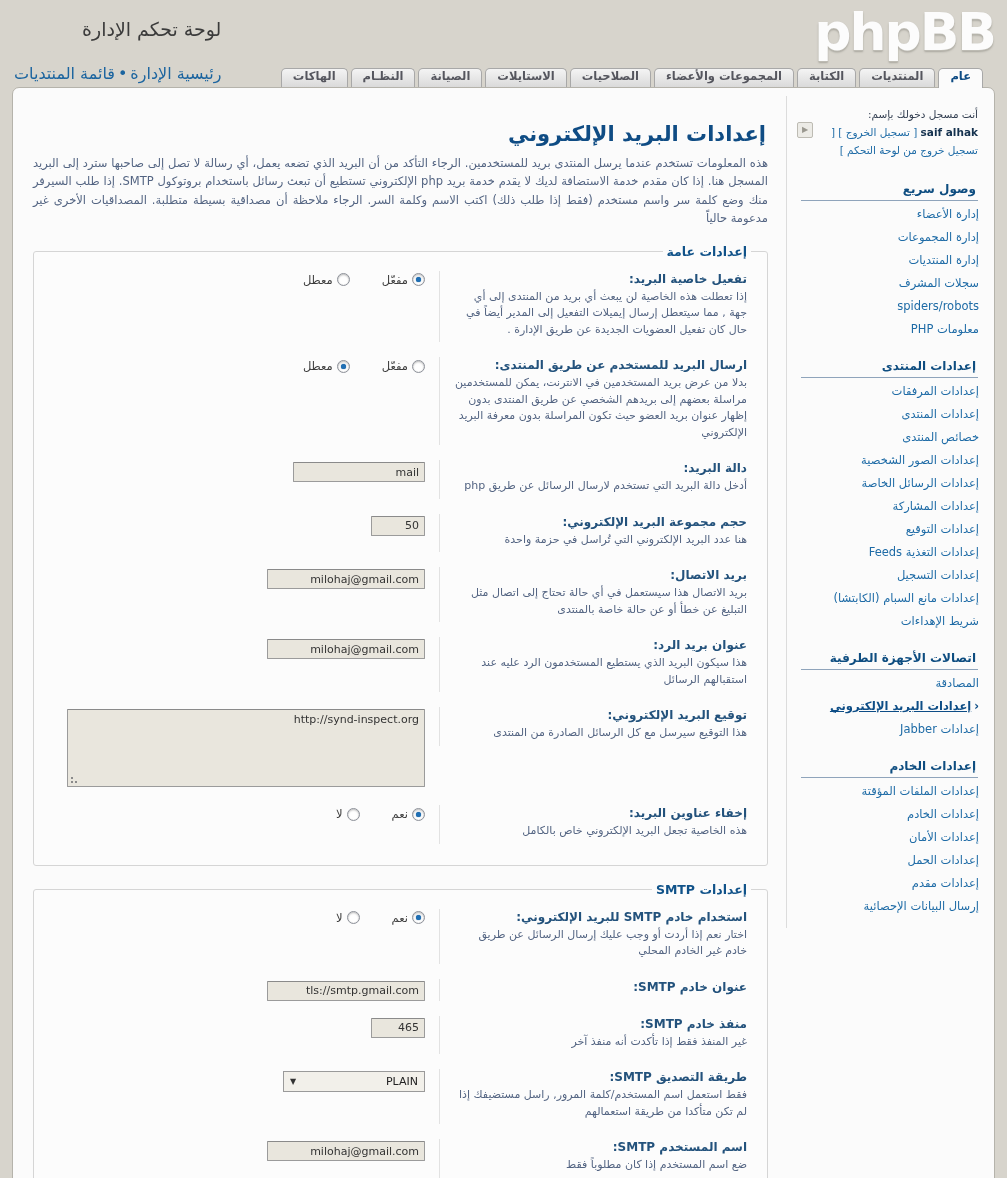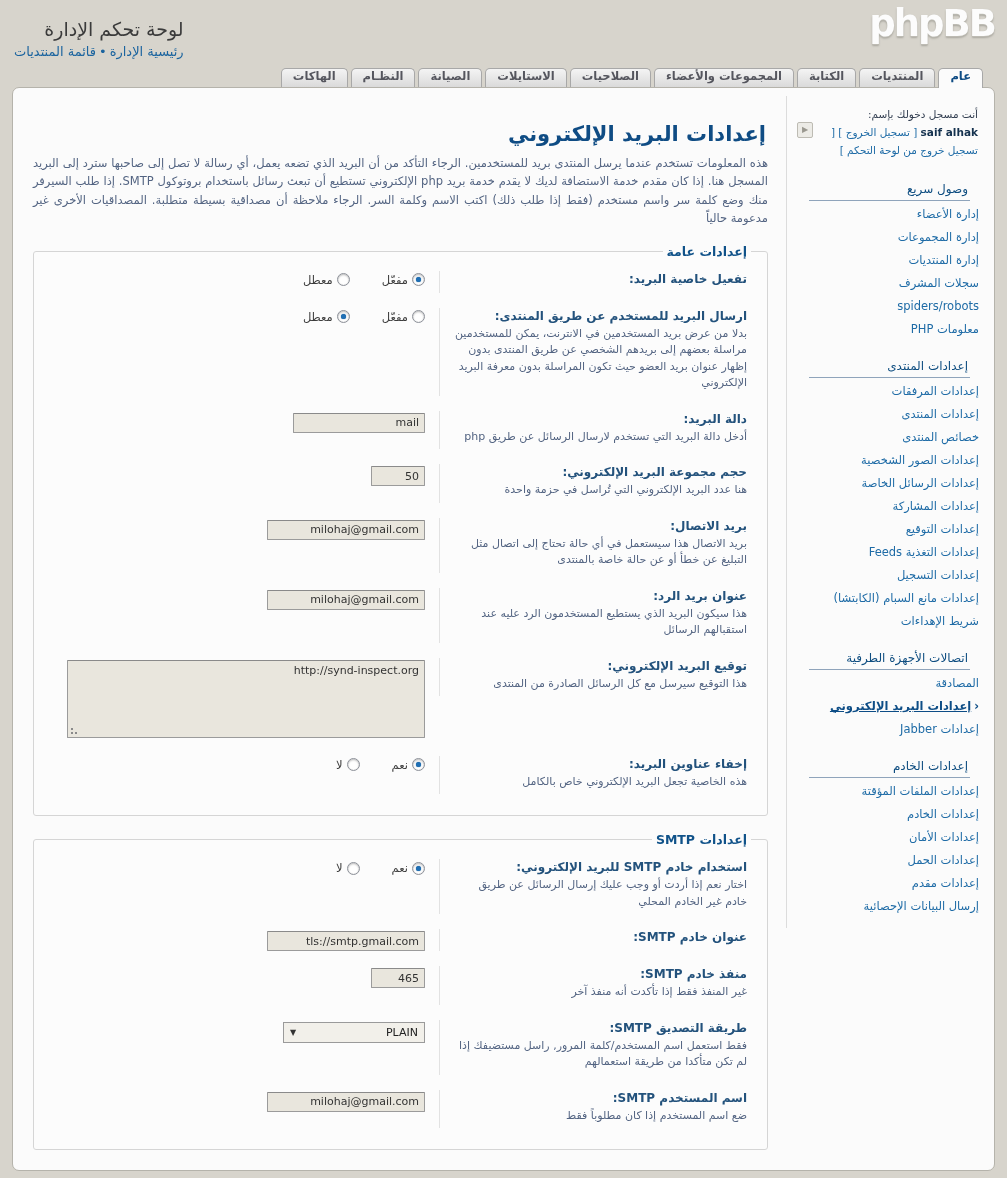"phpBB" .logo { font-size: 37px -> 52px }
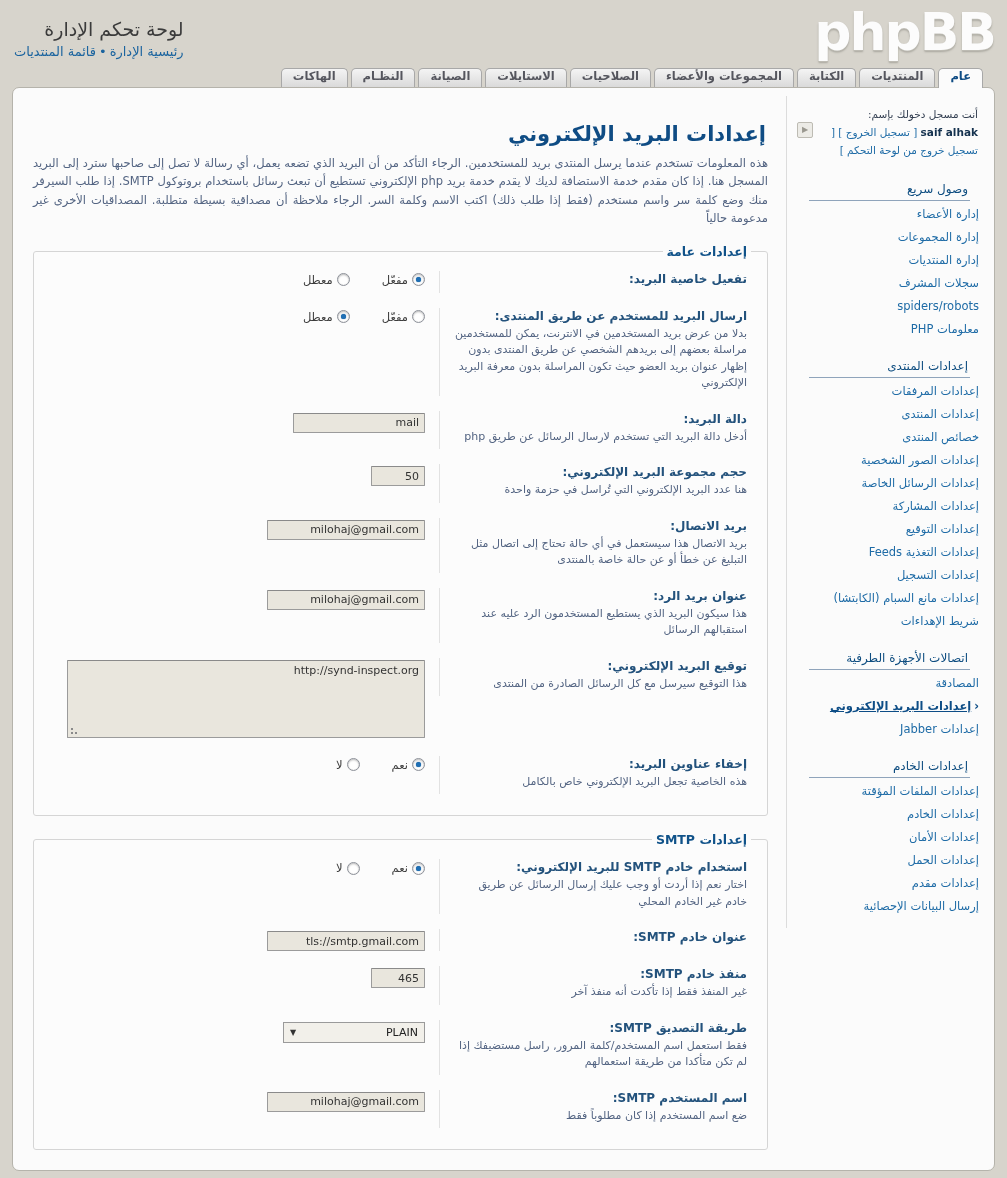"رئيسية الإدارة•قائمة المنتديات" .hdr-crumbs { font-size: 13px -> 16px; margin-top: 4px -> 24px }
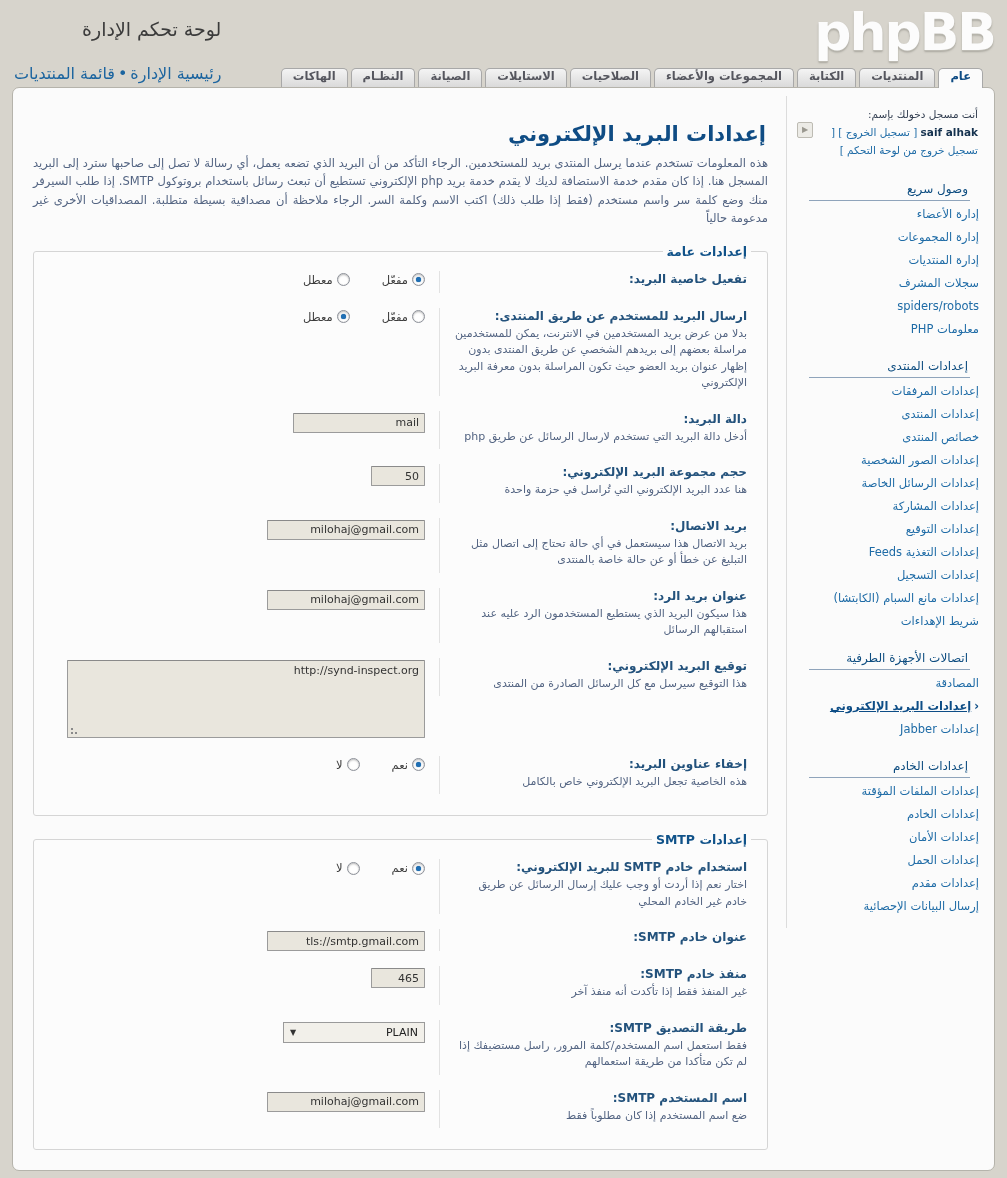"وصول سريع" .snav h3 { font-weight: normal -> bold; margin: 16px 12px 2px -> 16px 4px 2px }
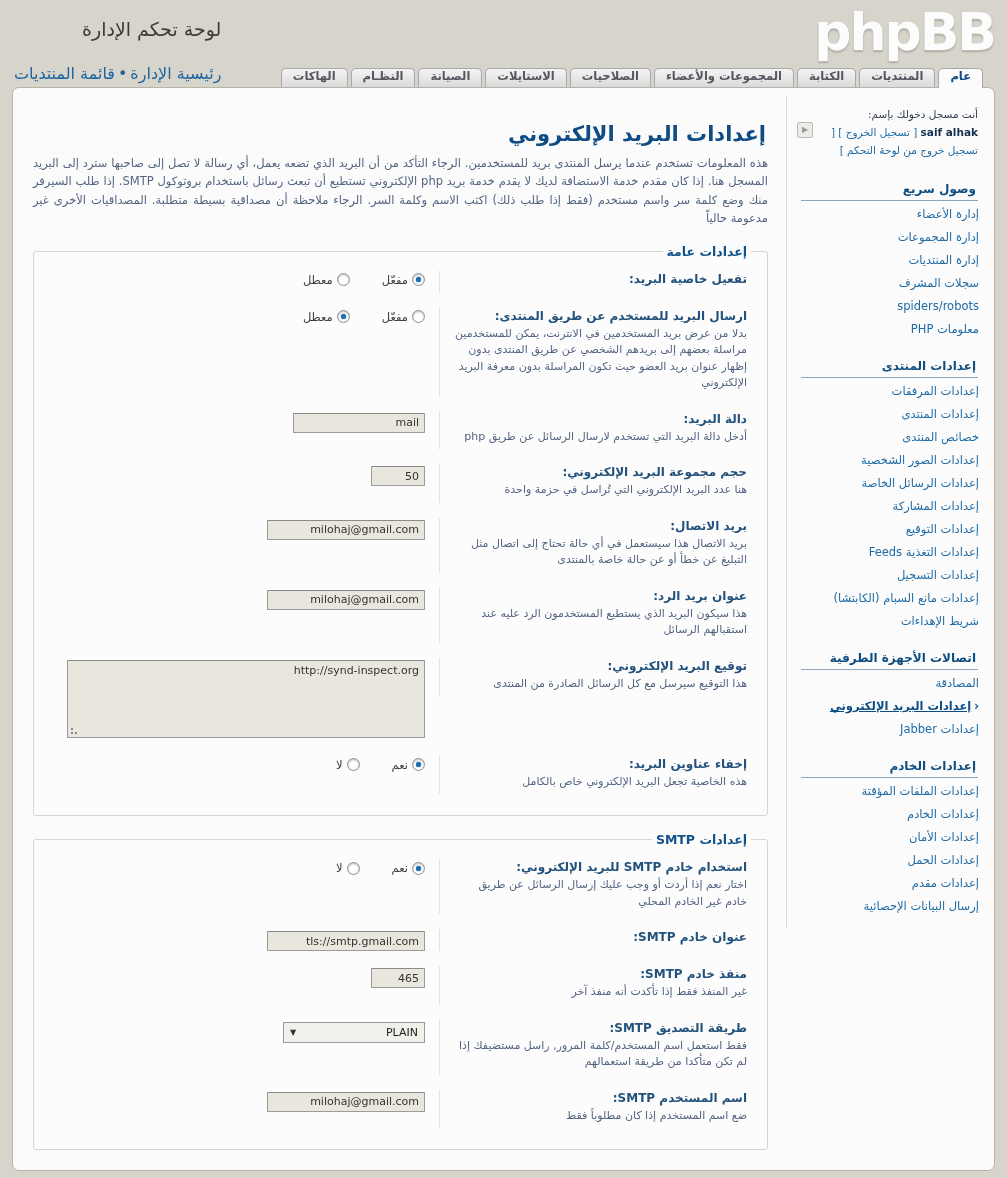"إذا تعطلت هذه الخاصية لن" div.exp { html: none -> <div>إذا تعطلت هذه الخاصية لن يبعث أي بريد من المنتدى إلى أي جهة , مما سيتعطل إرسال إيميلات التفعيل إلى المدير أيضاً في حال كان تفعيل العضويات الجديدة عن طريق الإدارة .</div> }
